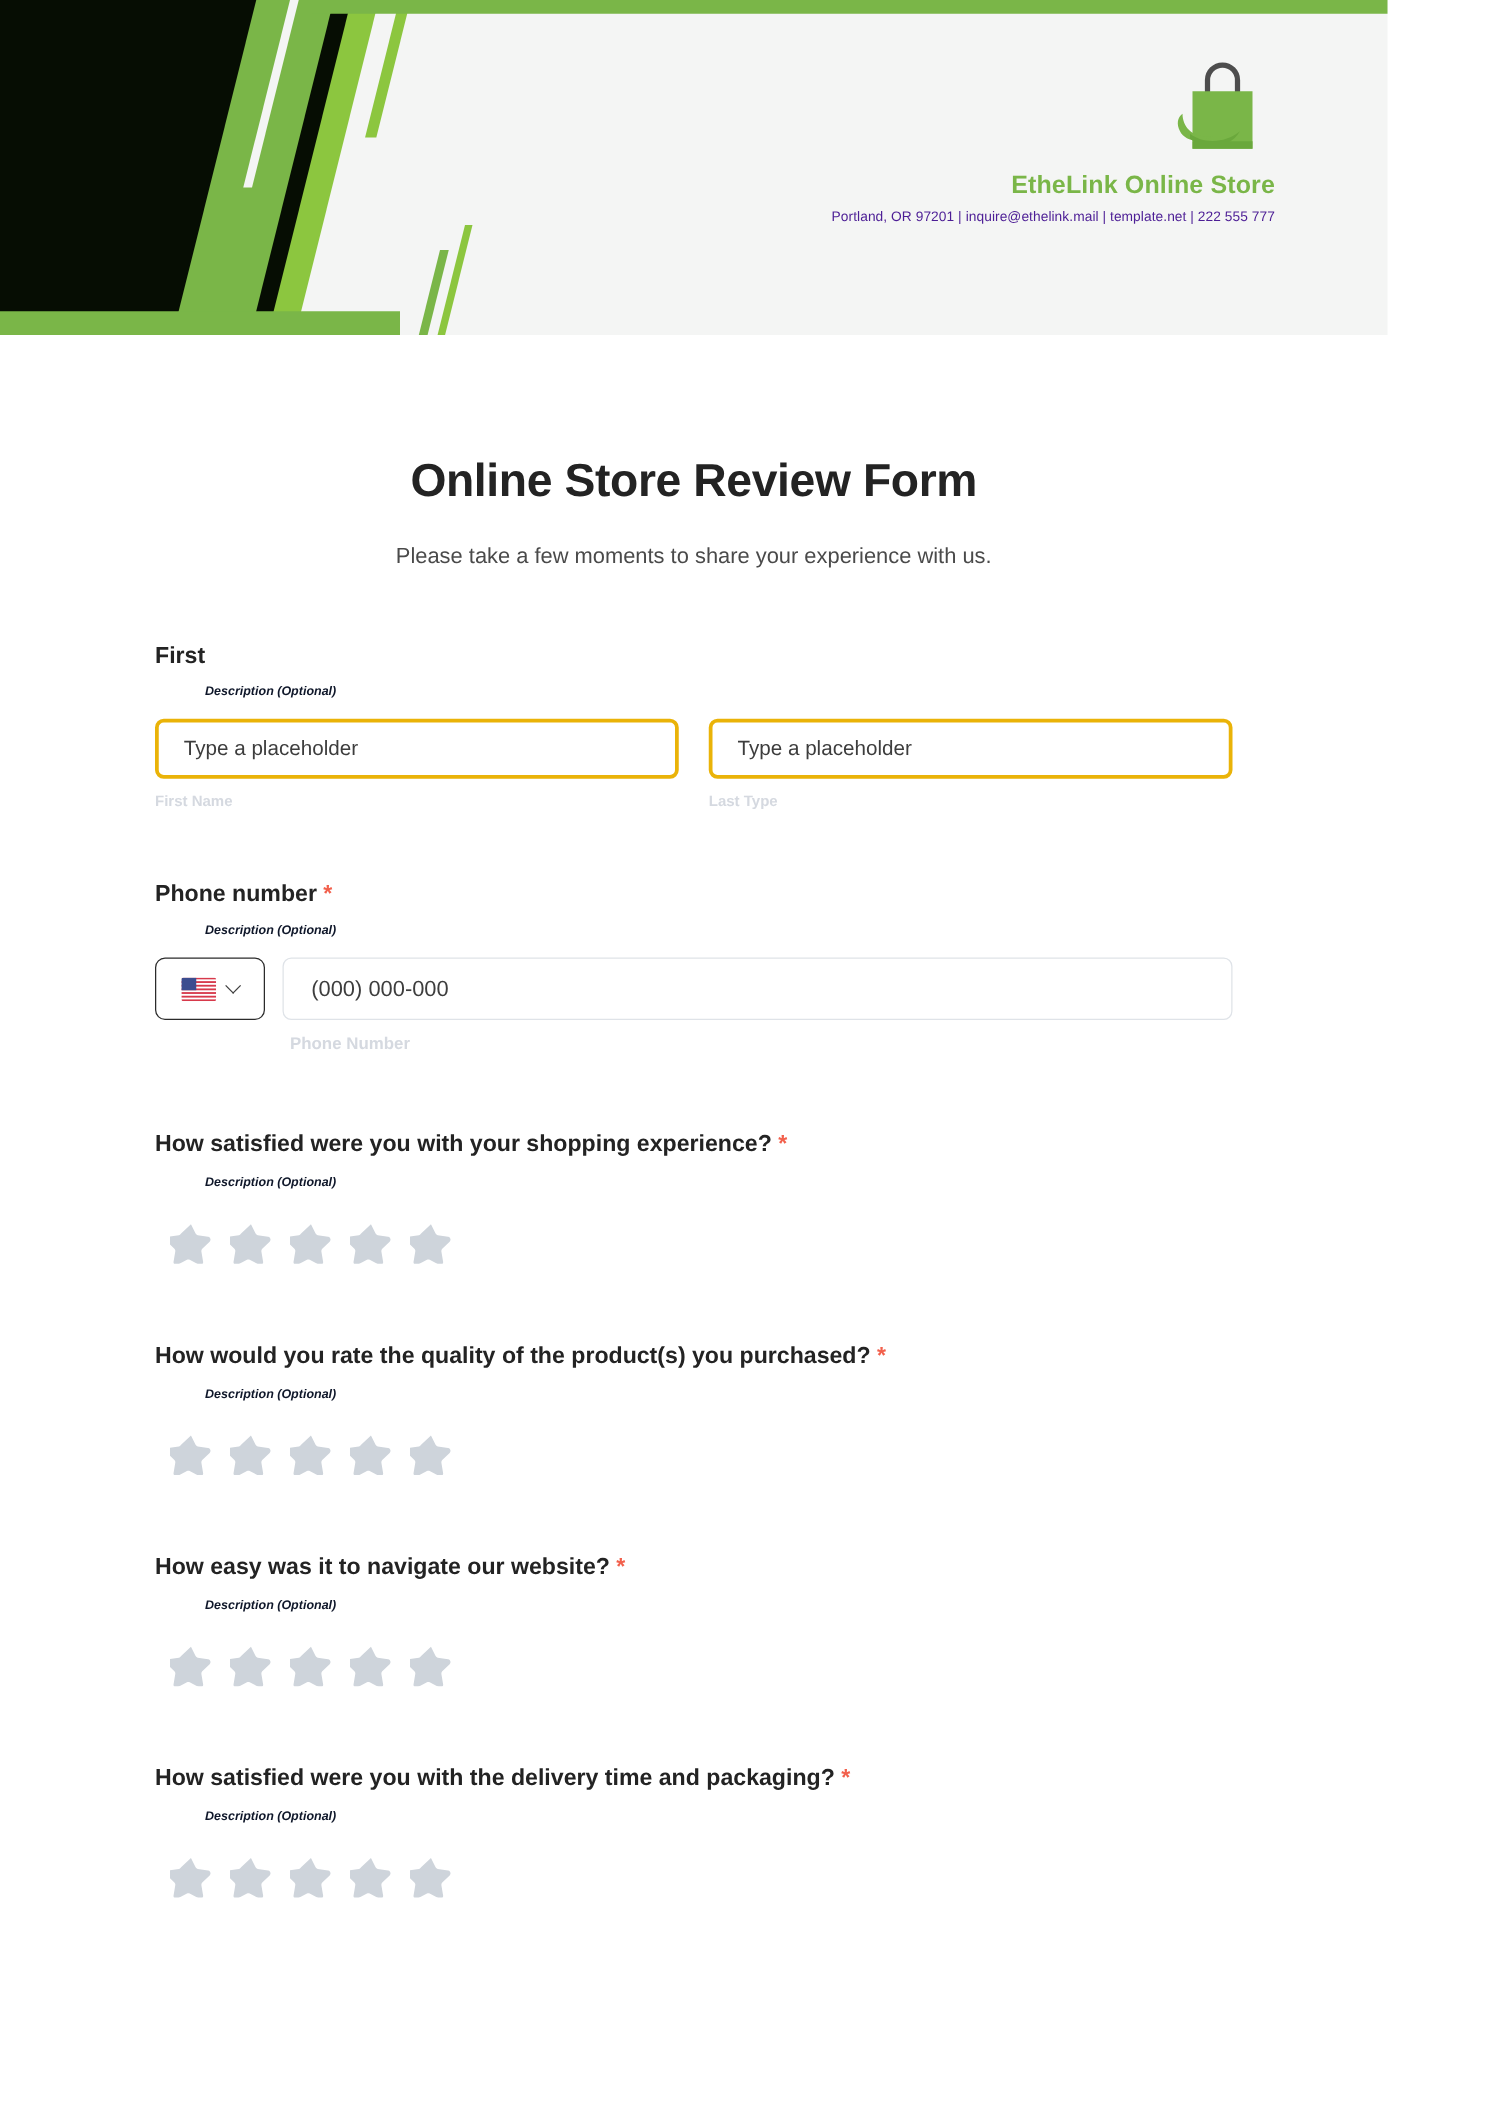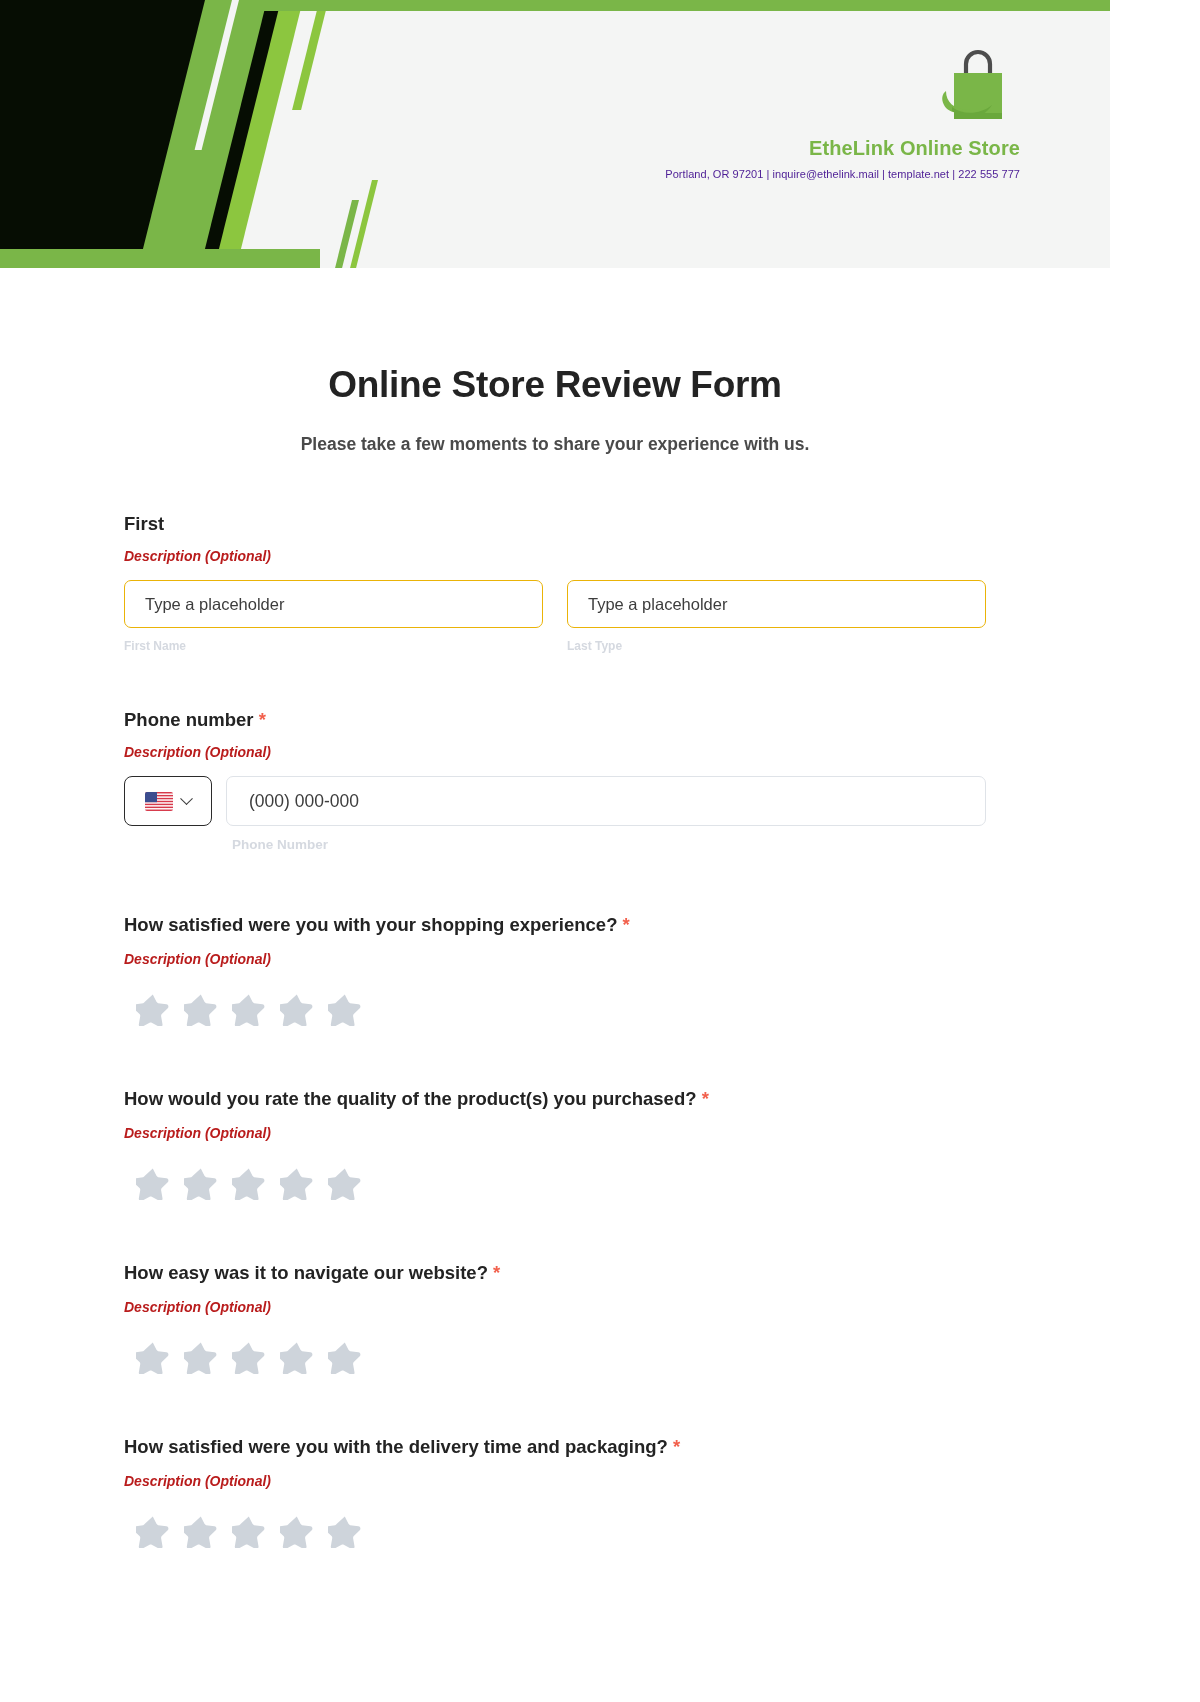"Please take a few moments" .form-sub { font-weight: bold -> none }
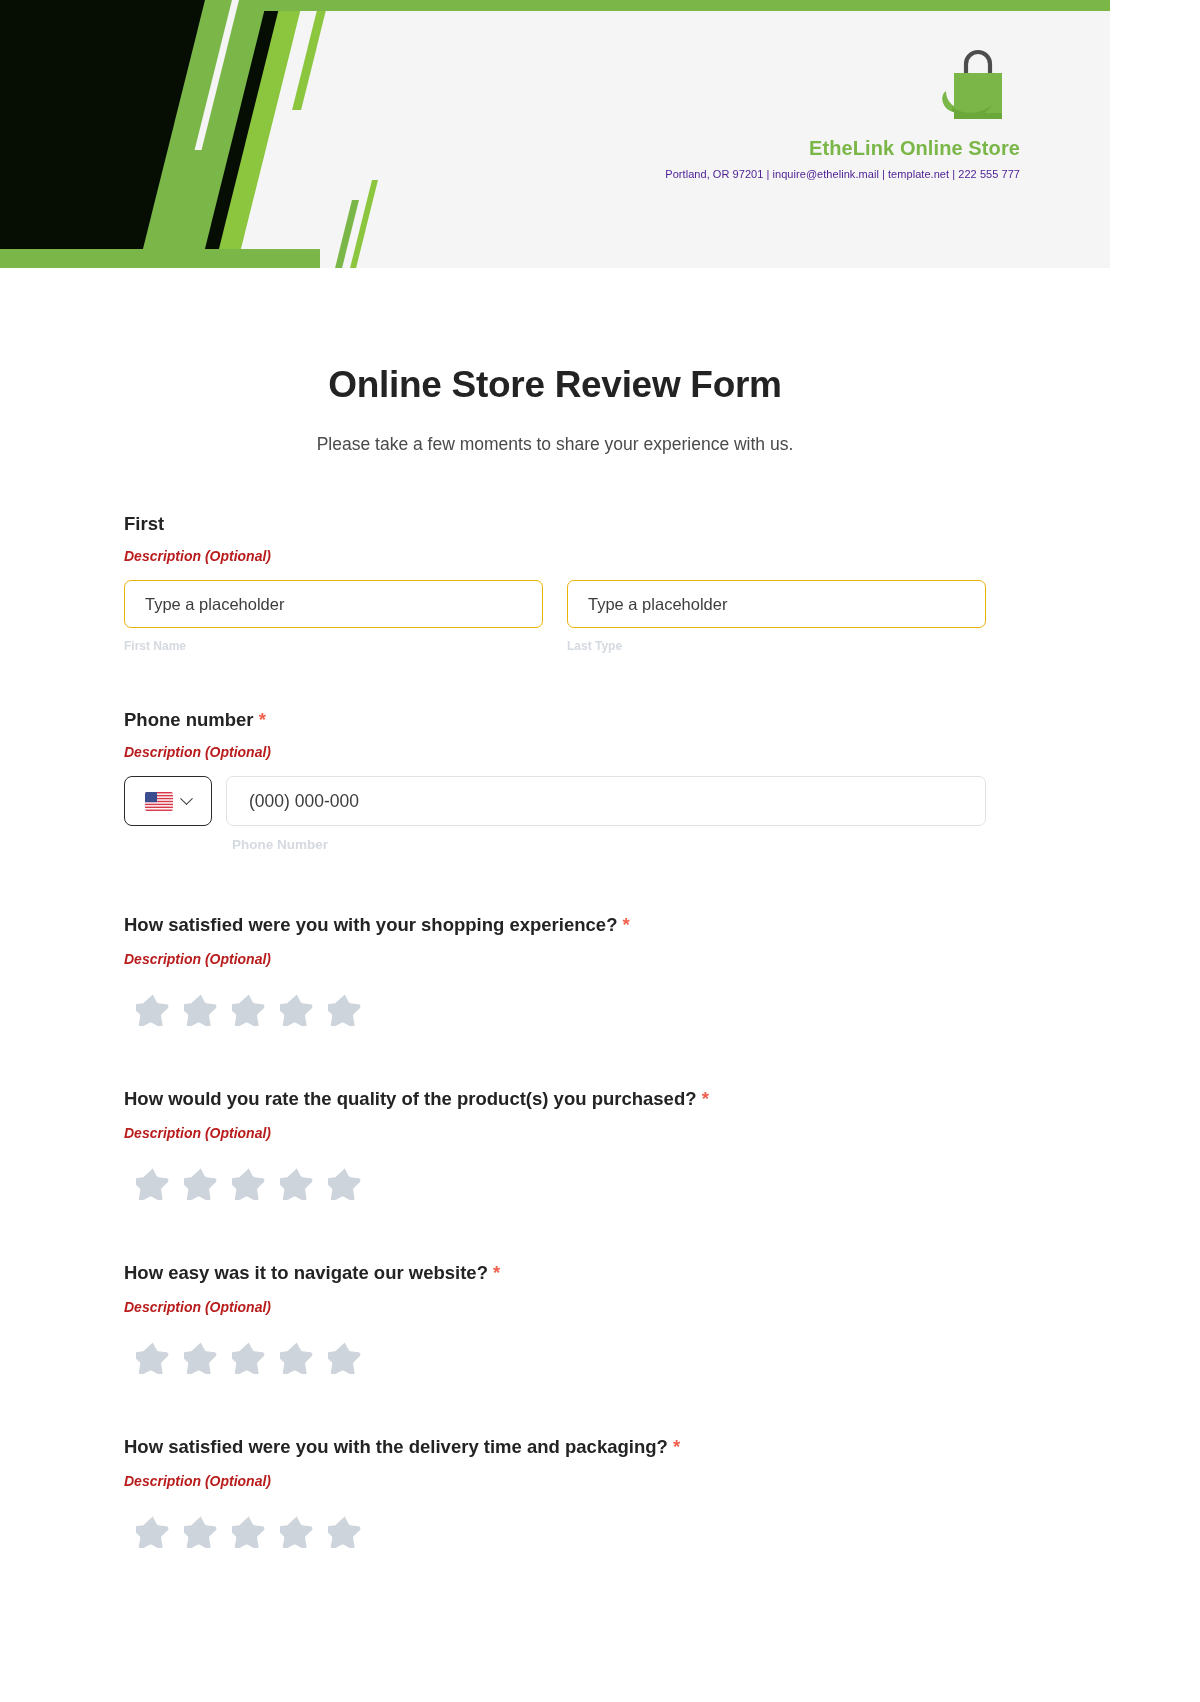"Description (Optional)" .field-desc { color: #b91c1c -> #0f172a; font-size: 14px -> 10px; margin-left: none -> 40px }
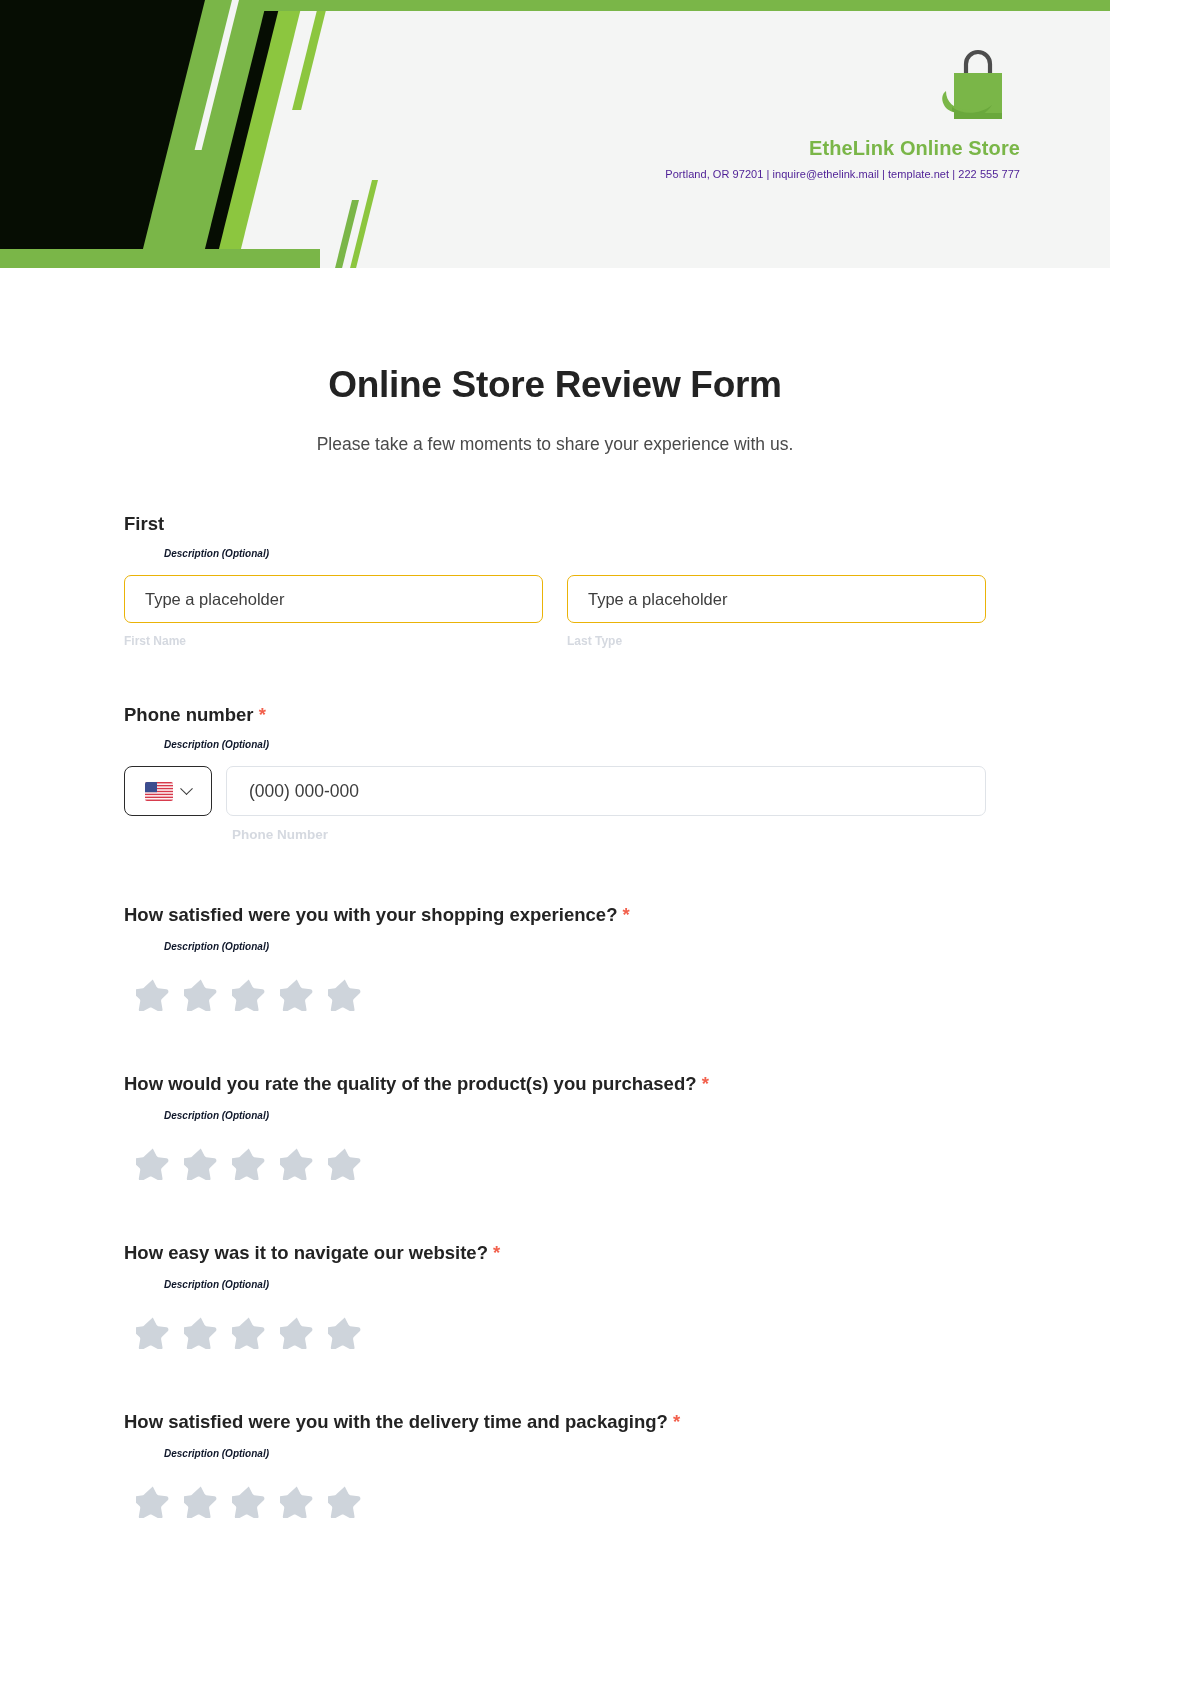"Type a placeholder" .text-input { border: 1px solid #eab308 -> 3px solid #eab308 }
